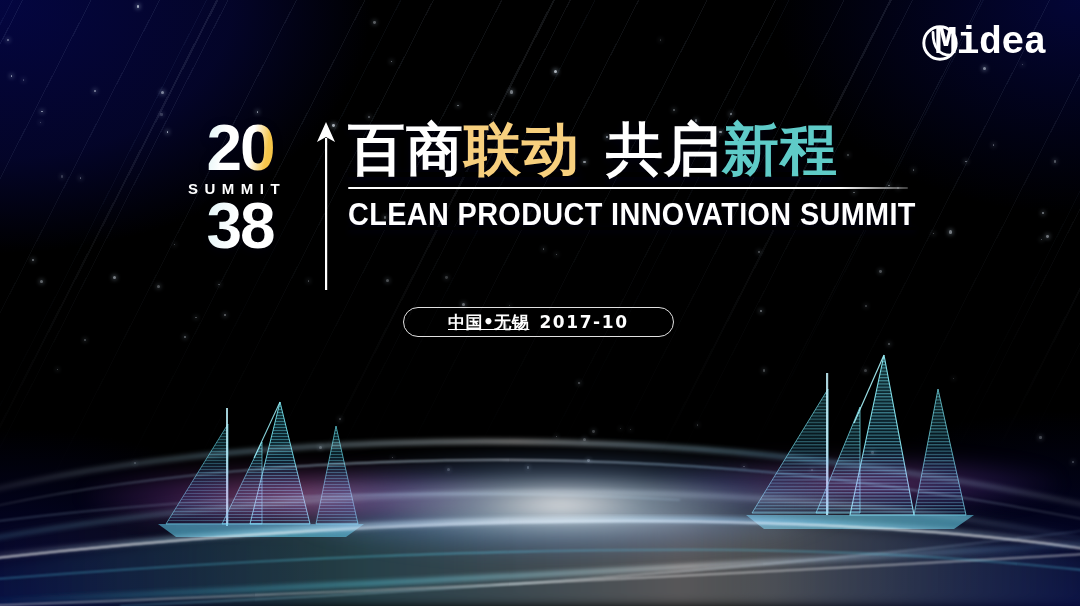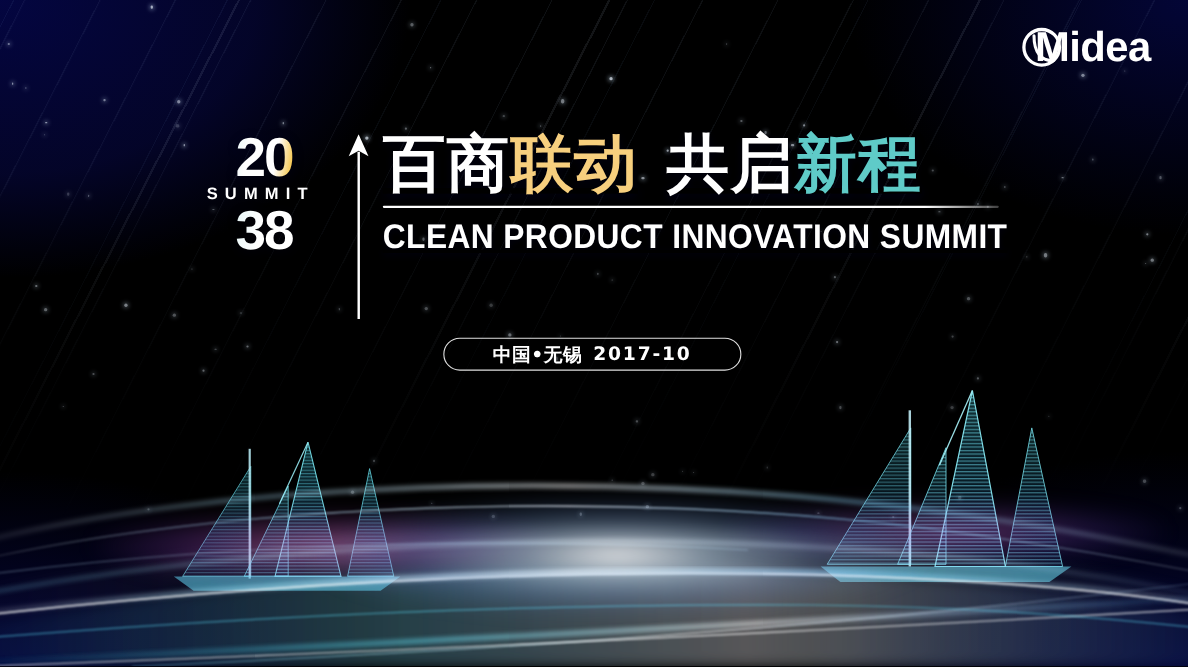"Midea" .logo-word { font-family: Liberation Sans, sans-serif -> Liberation Mono, monospace }
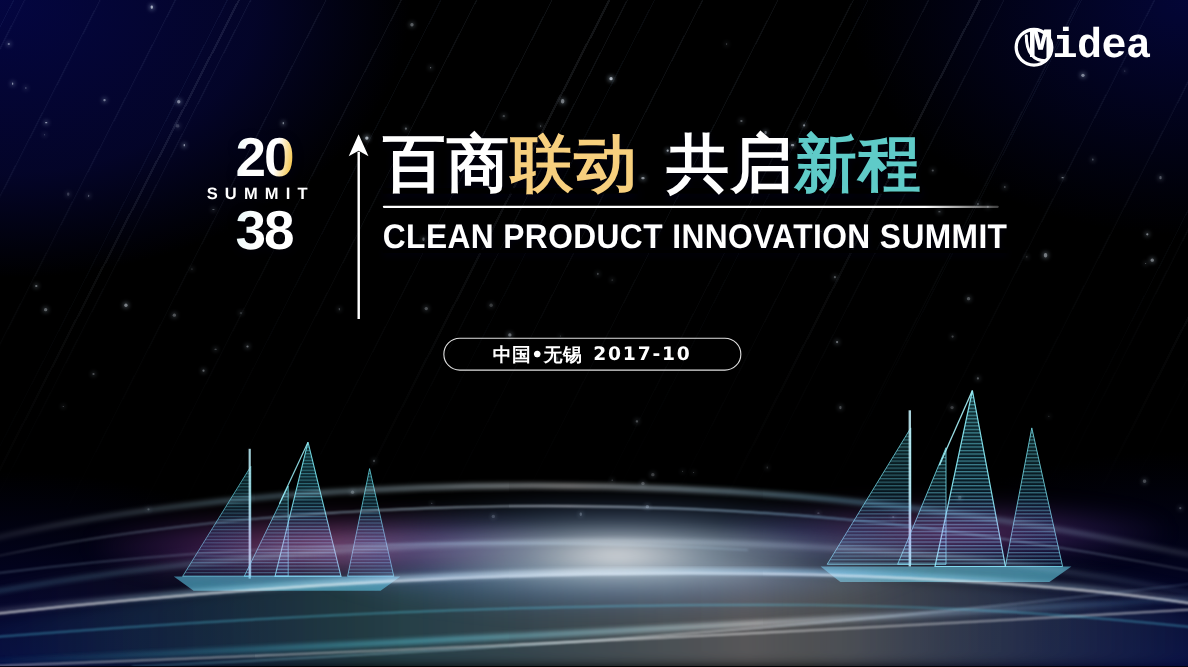"20" .year-num { font-size: 50px -> 64px }
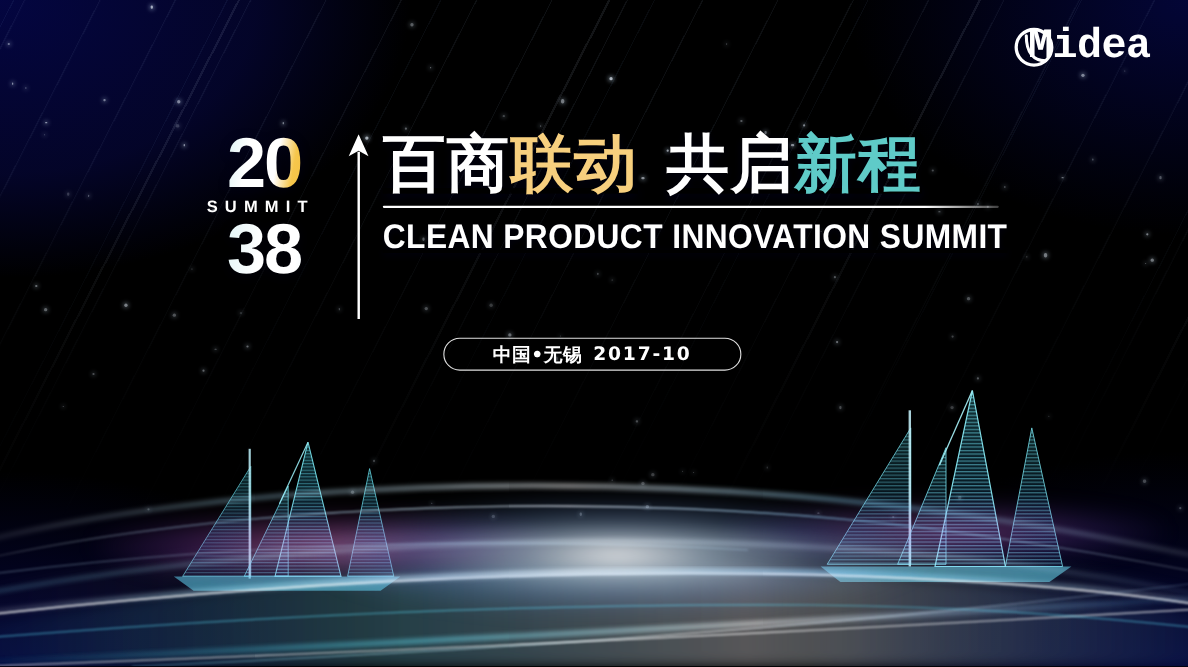"中国•无锡" .pill .cn { text-decoration: none -> underline }
